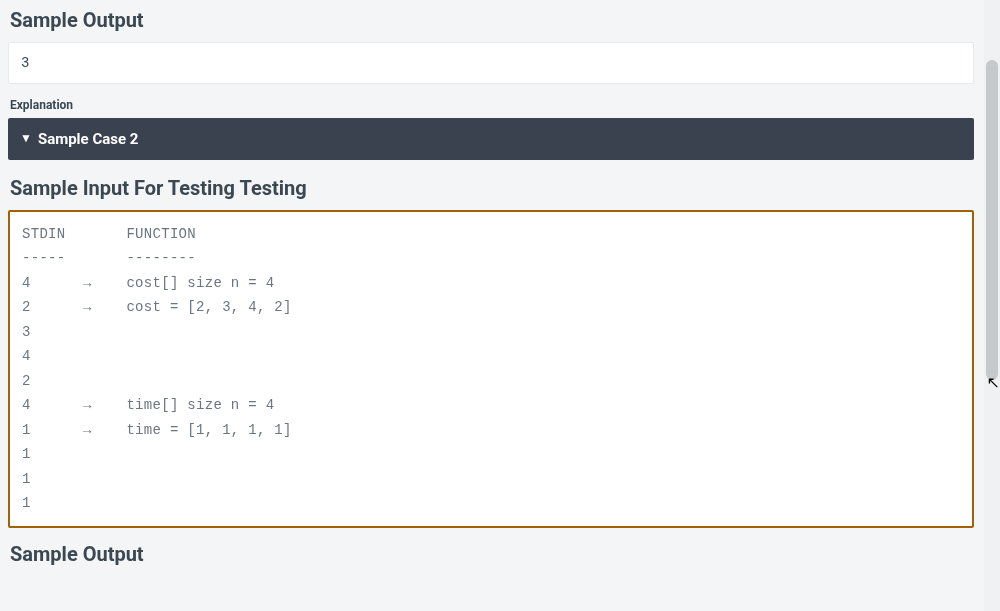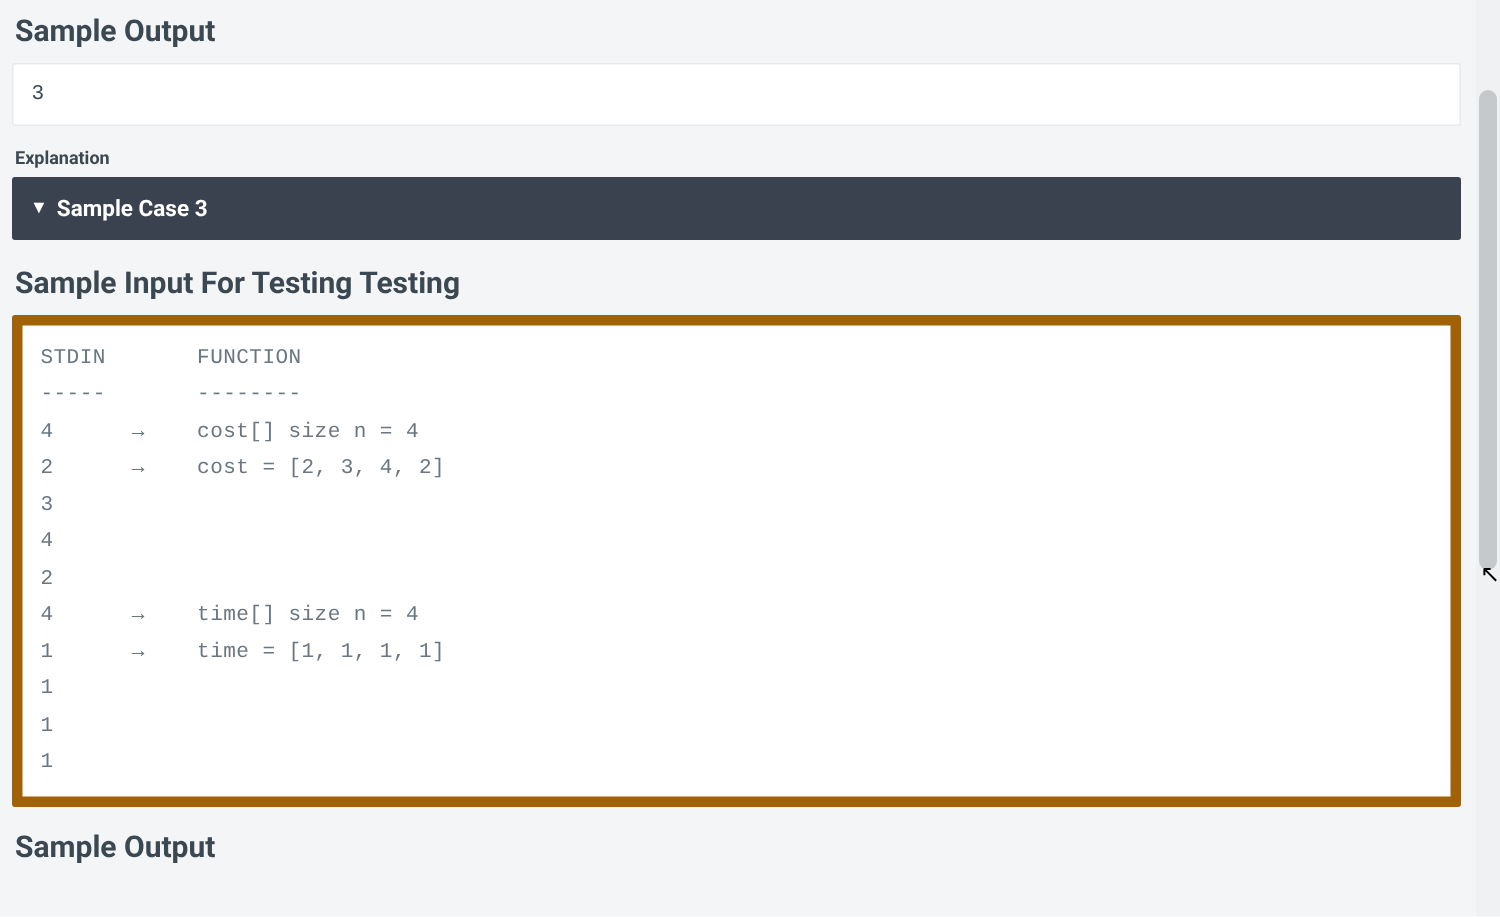"Sample Case 3" span { text: 3 -> 2 }
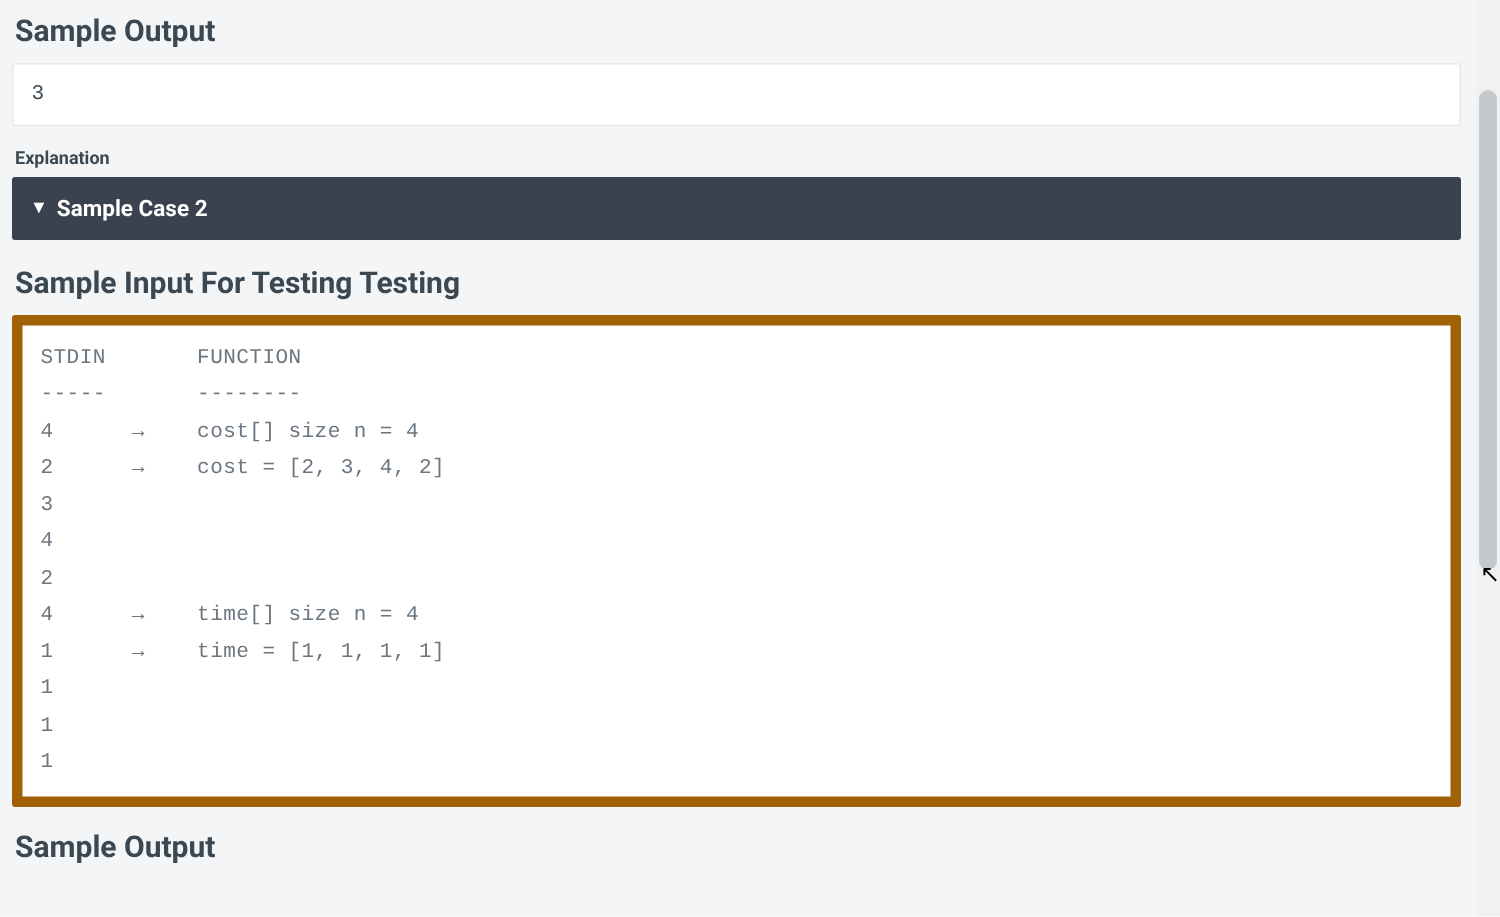"STDIN FUNCTION" .code-block { border: 7px solid #a16207 -> 2px solid #a16207 }
